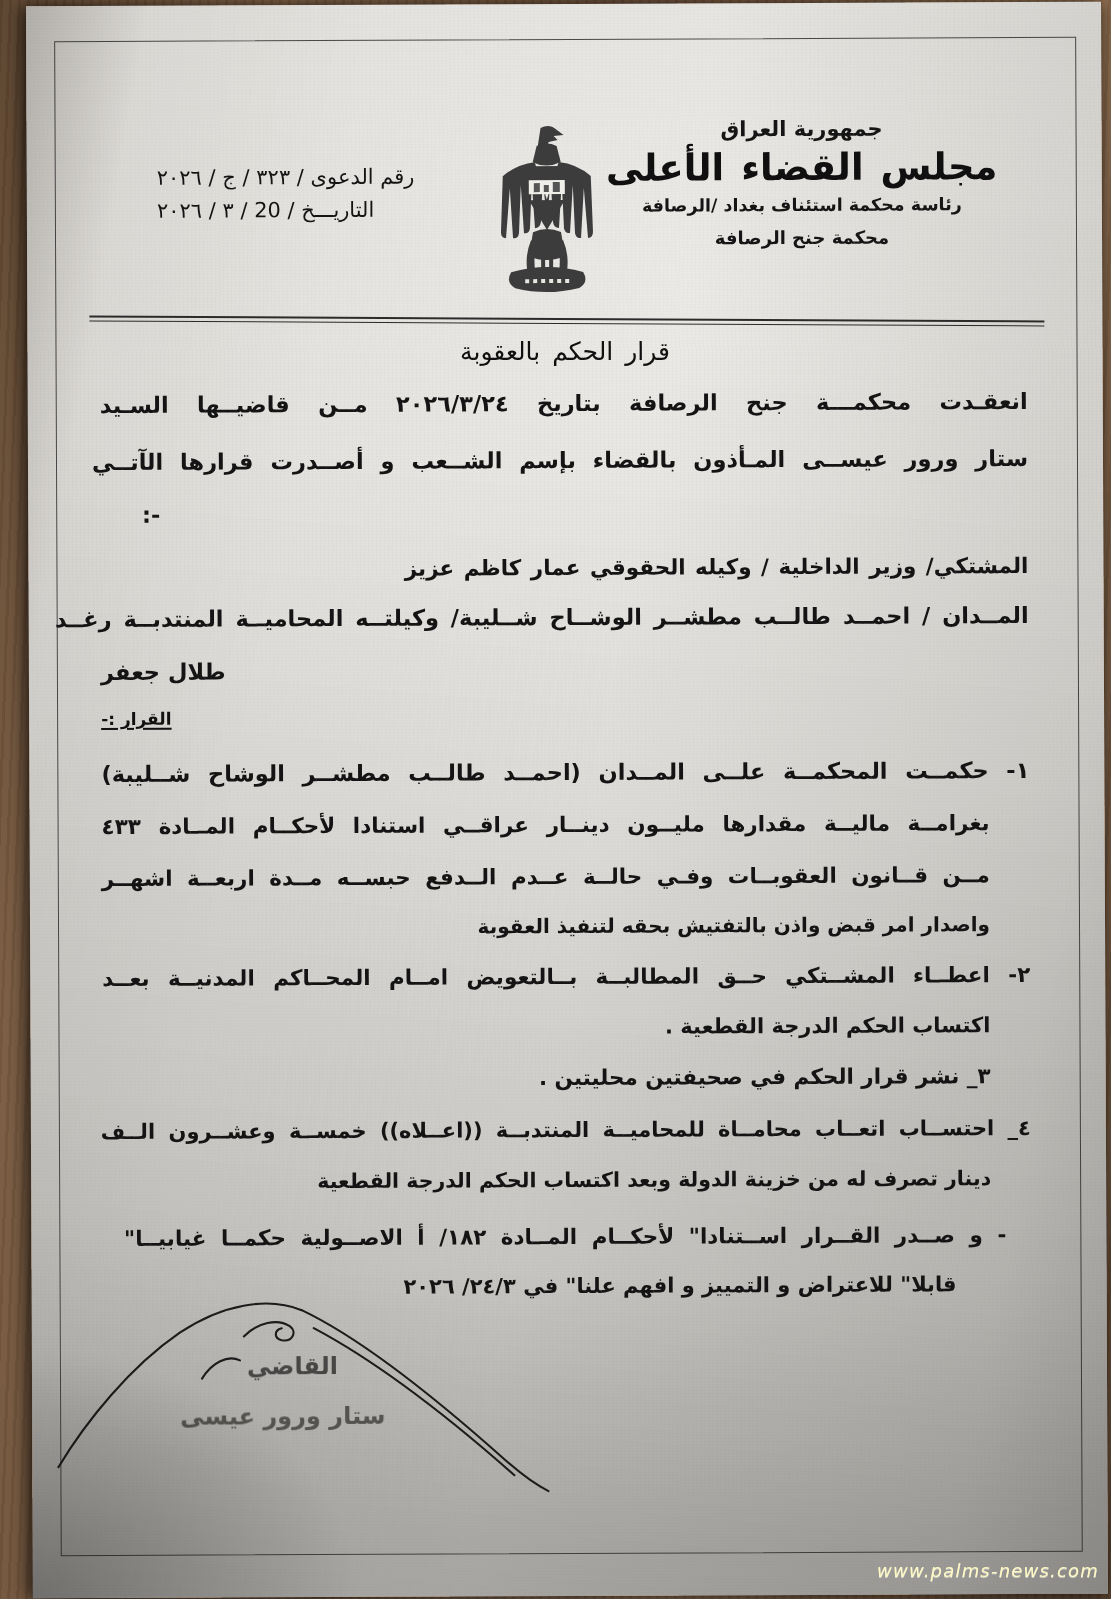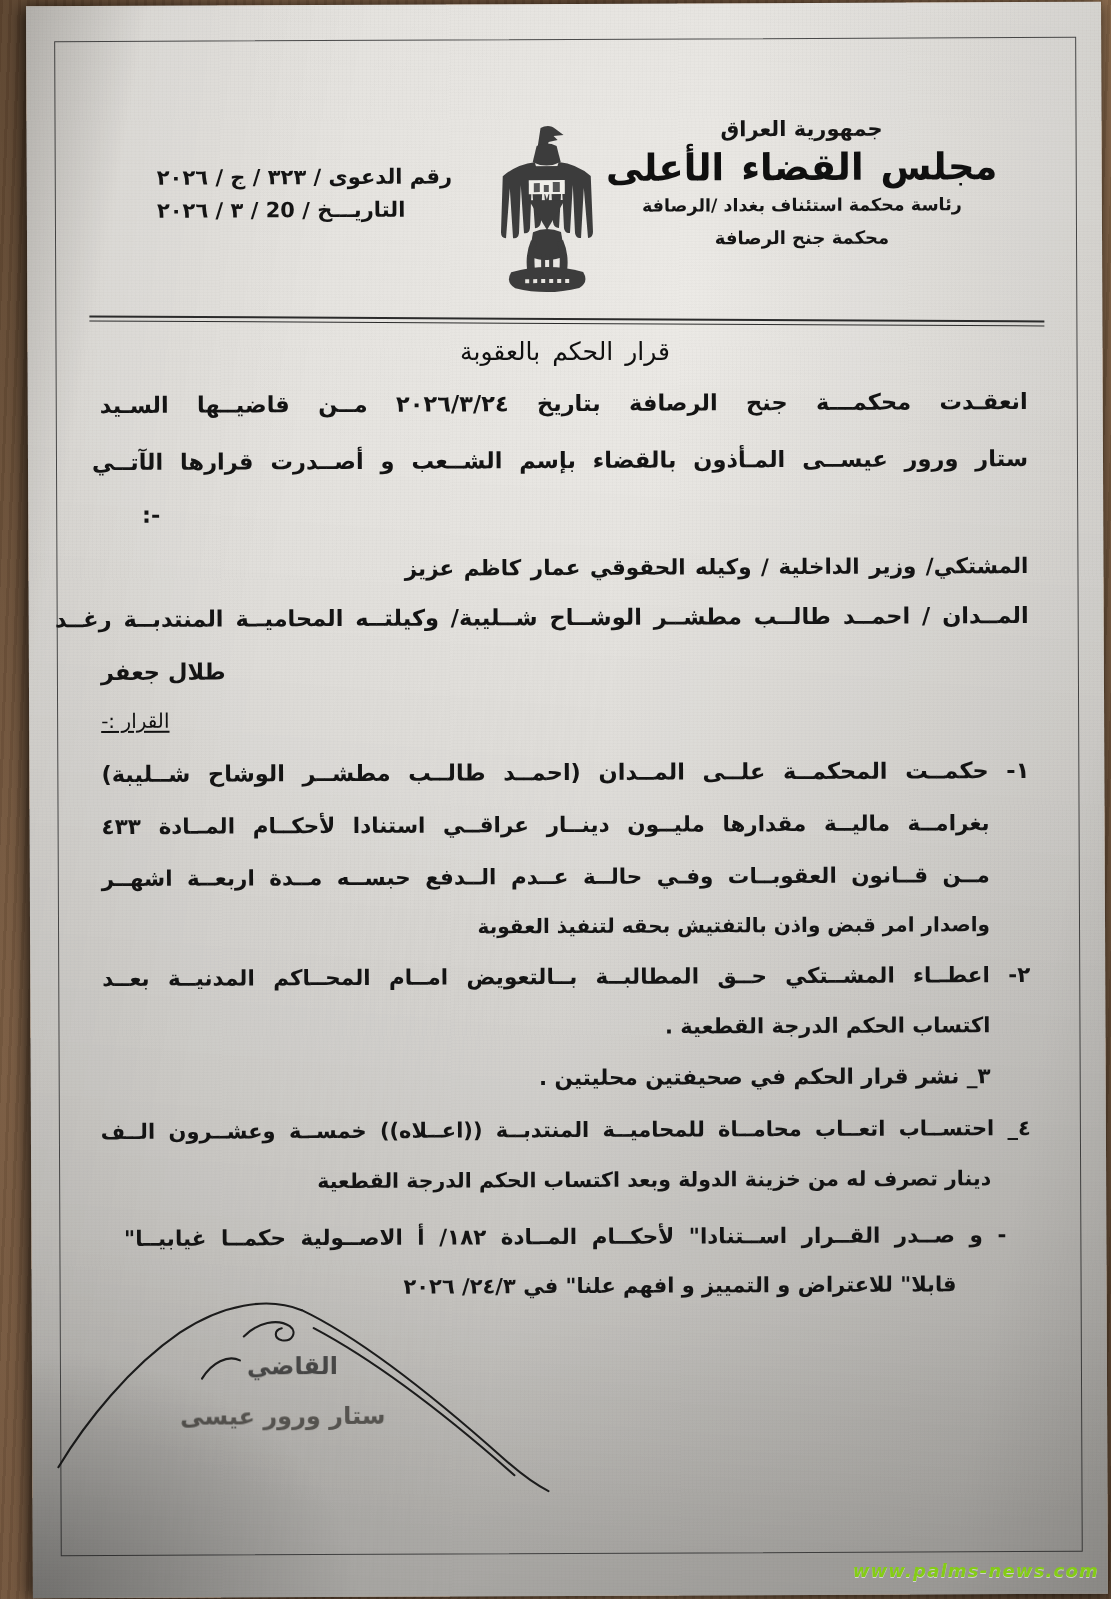"رقم الدعوى / ٣٢٣ /" #case-meta .meta-row { font-weight: 700 -> 400 }
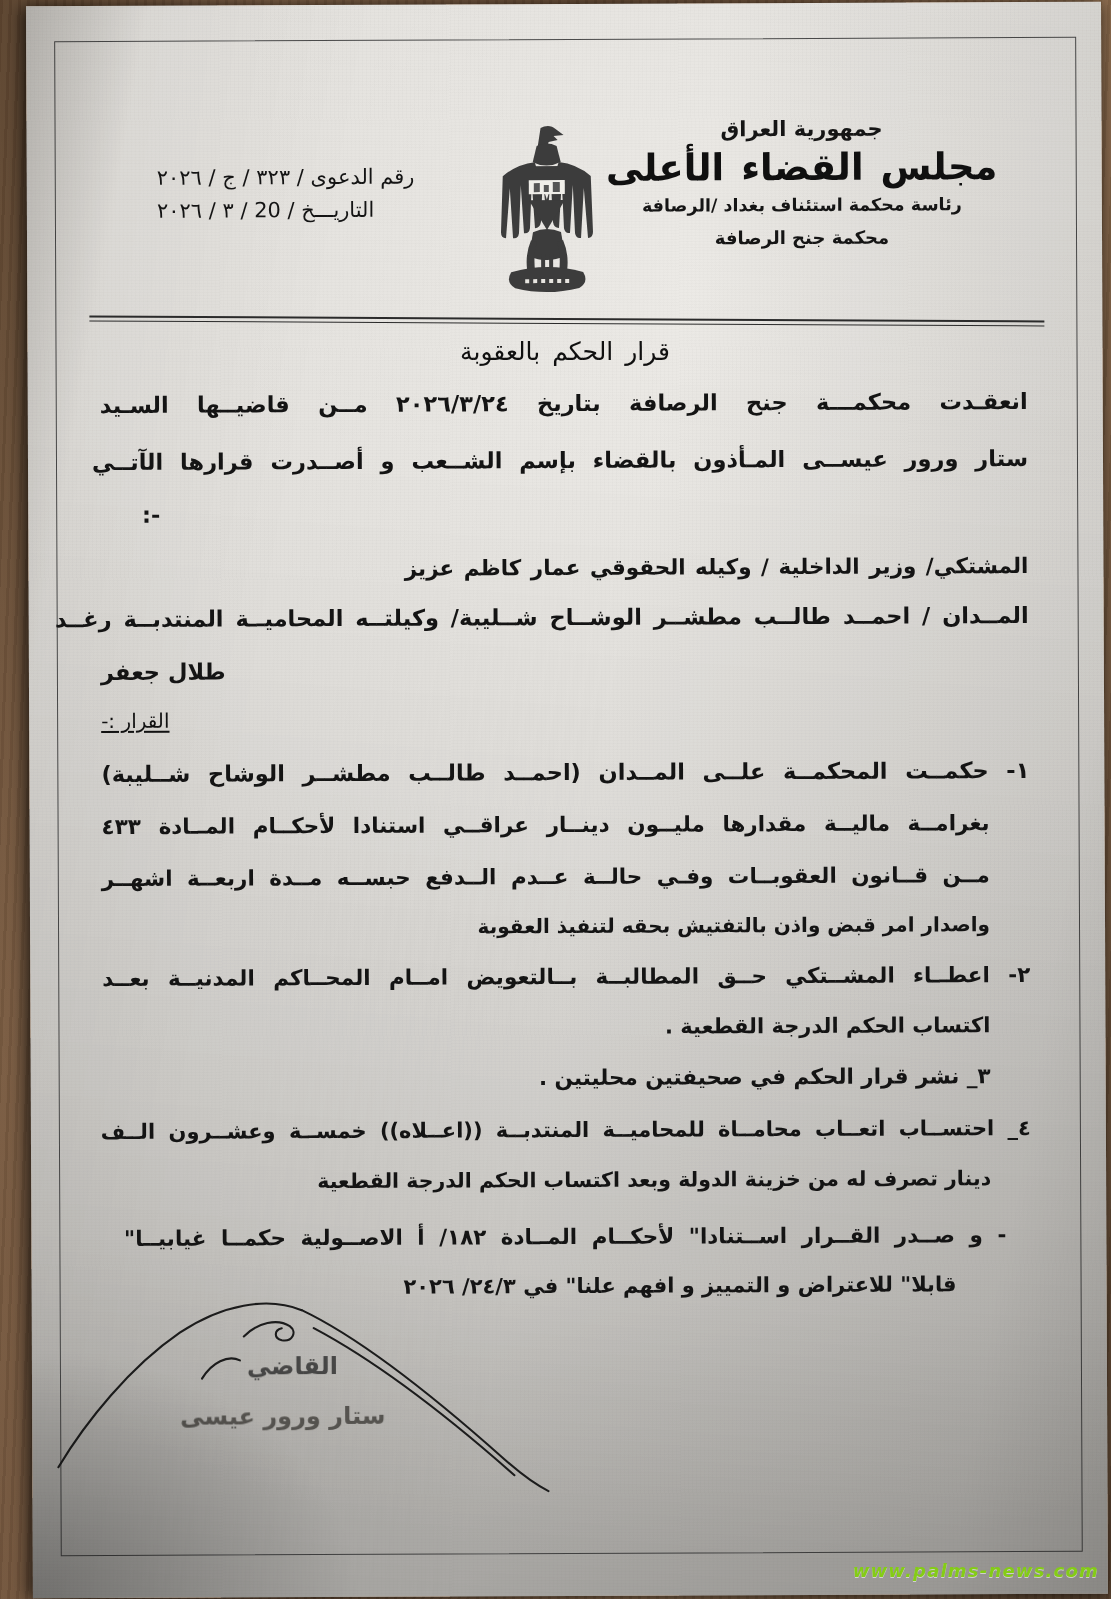"القرار :-" #ruling-heading { font-size: 20px -> 17px; font-weight: 400 -> 700 }
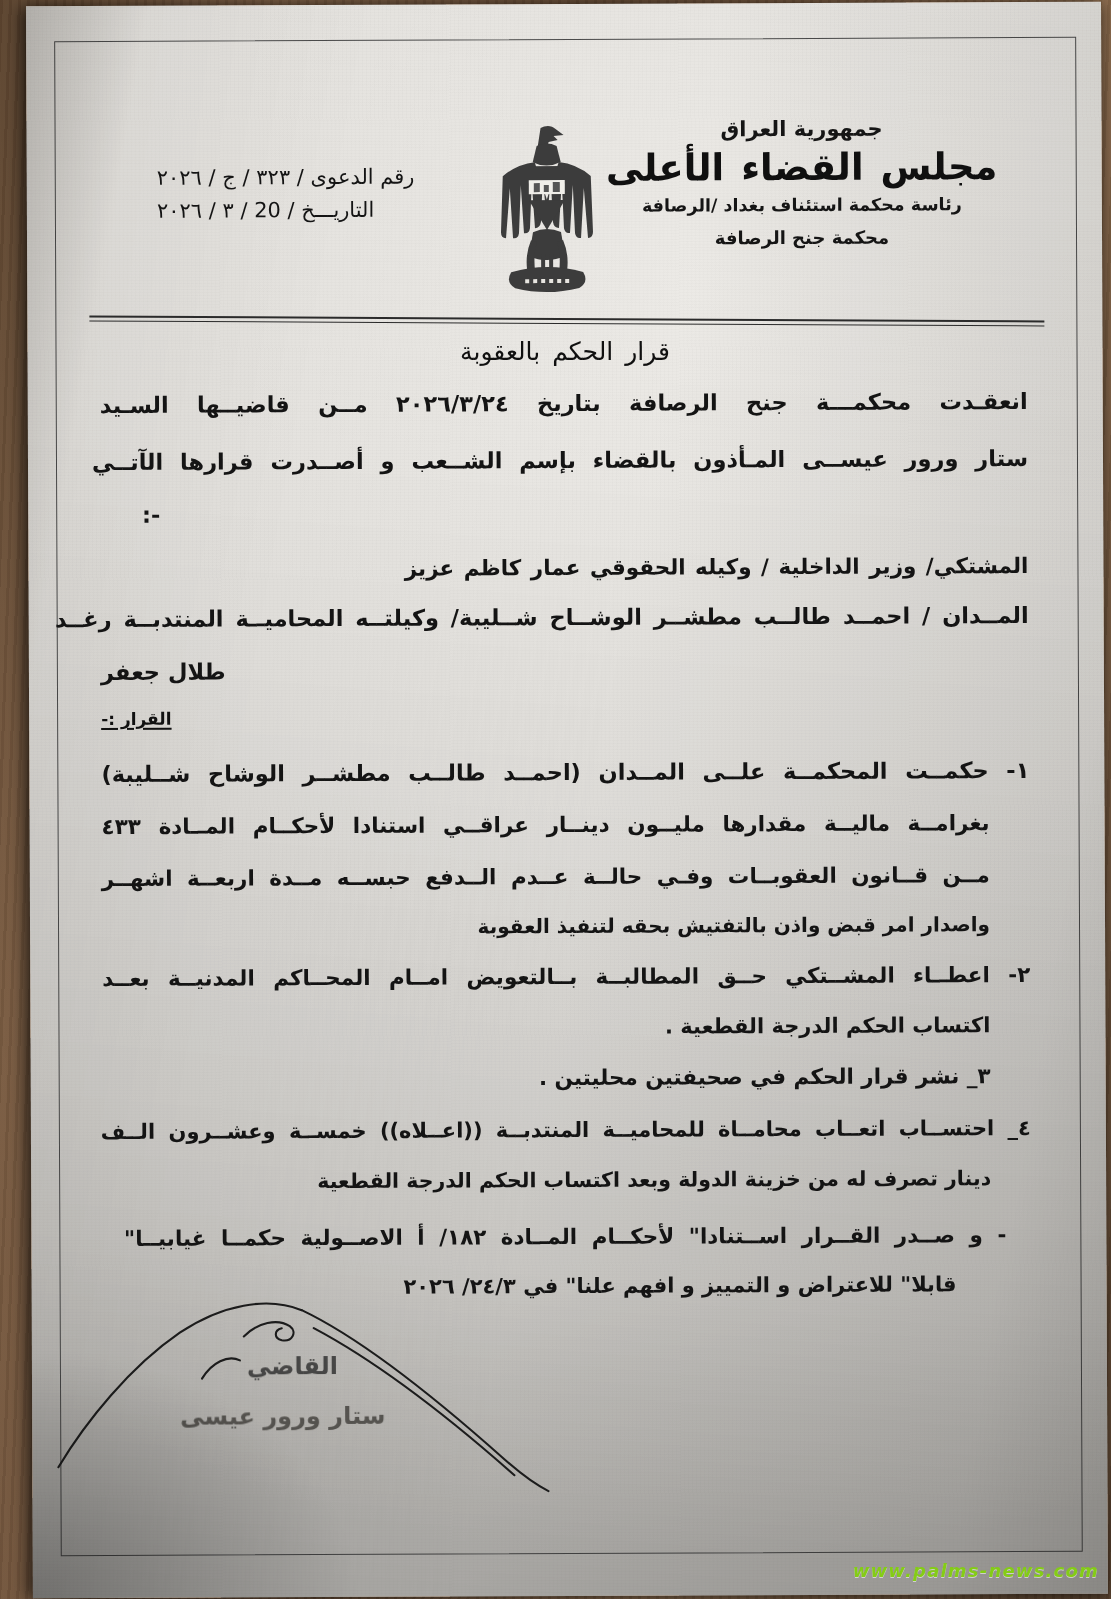"www.palms-news.com" #watermark { color: #84cc16 -> #fef9c3; font-weight: 700 -> 400 }
